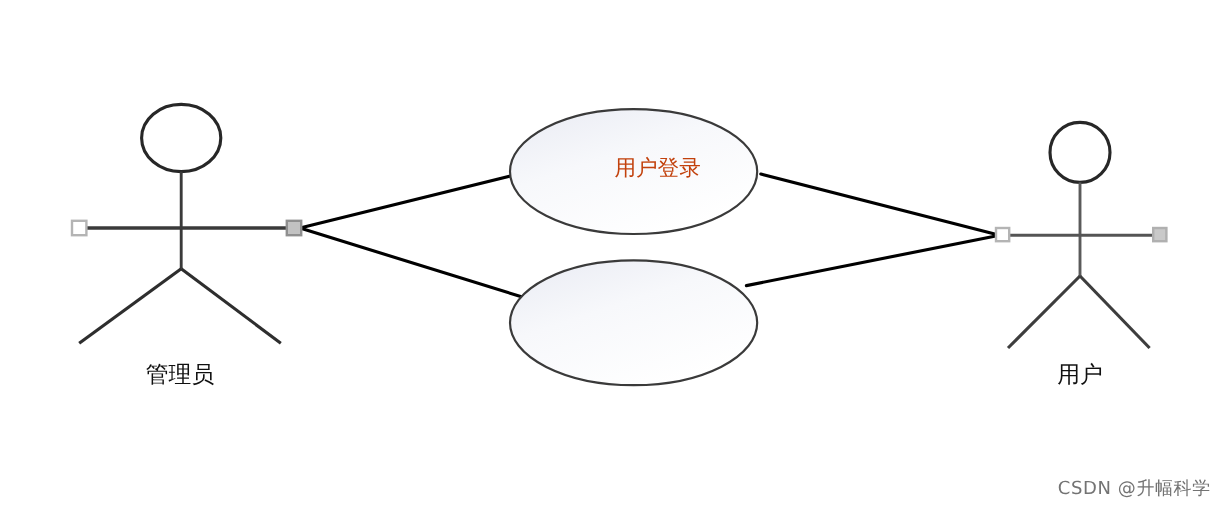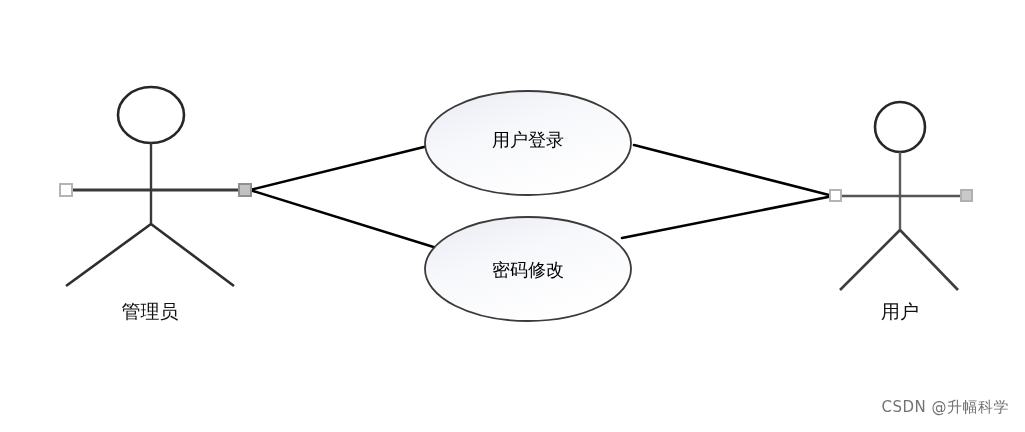"用户登录" .usecase-text { color: #000000 -> #c2410c; padding-left: none -> 20px }
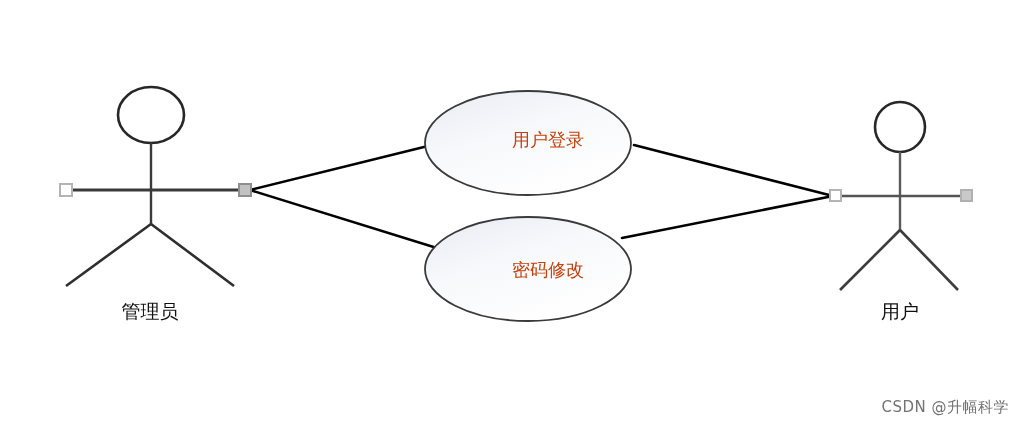"密码修改" div.usecase-text { html: <div>密码修改</div> -> none }
